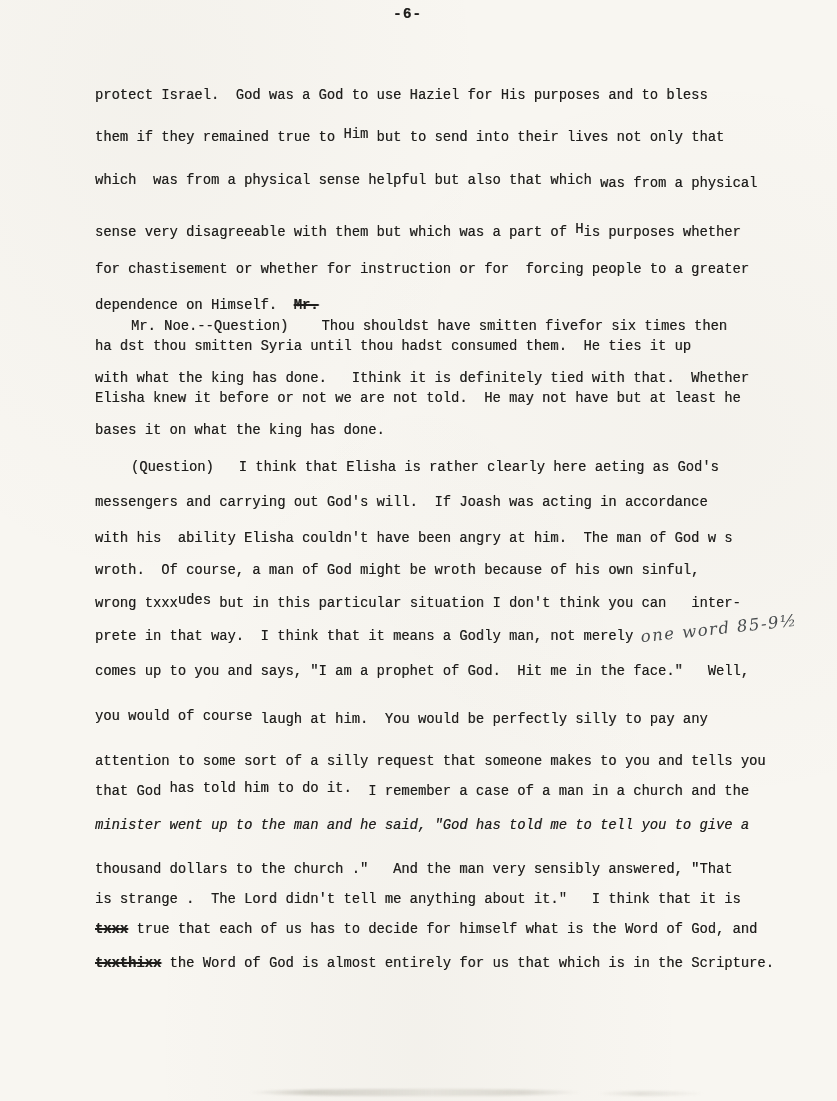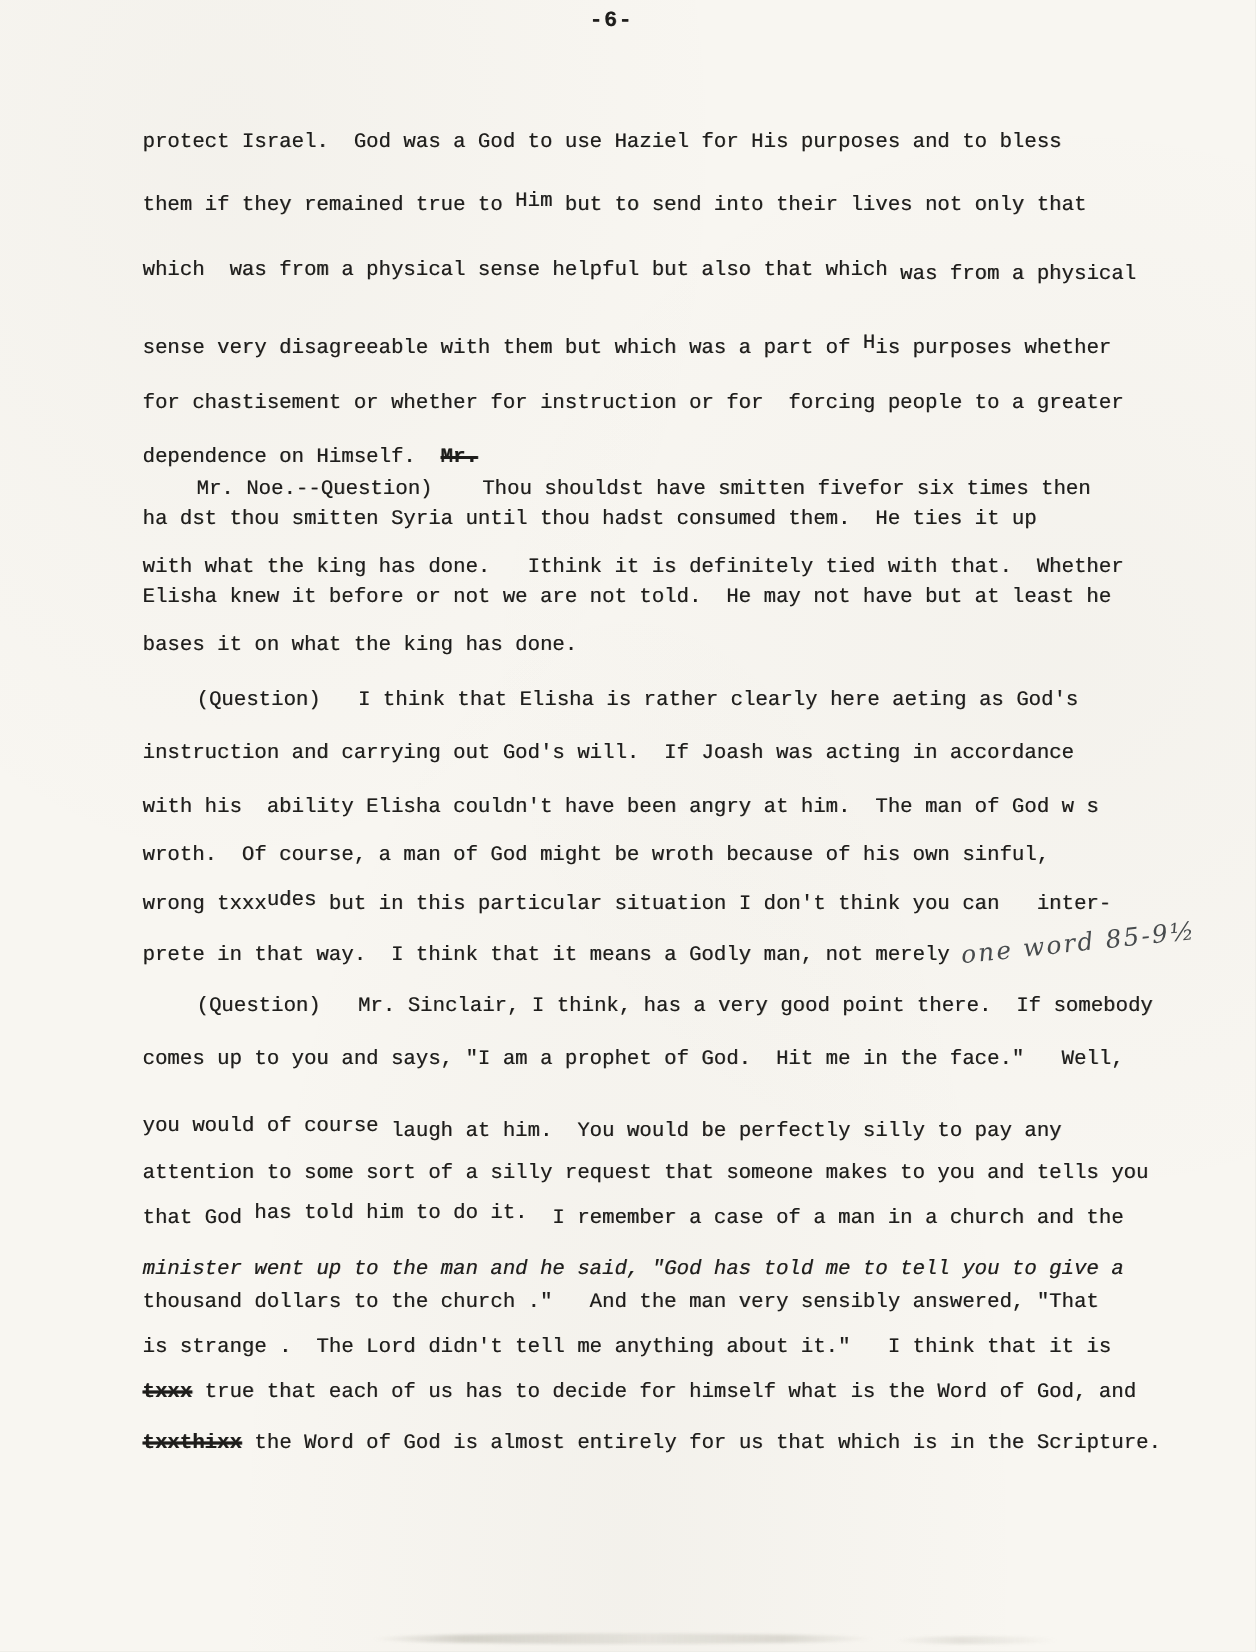"instruction and carrying out God's" span { text: instruction -> messengers }
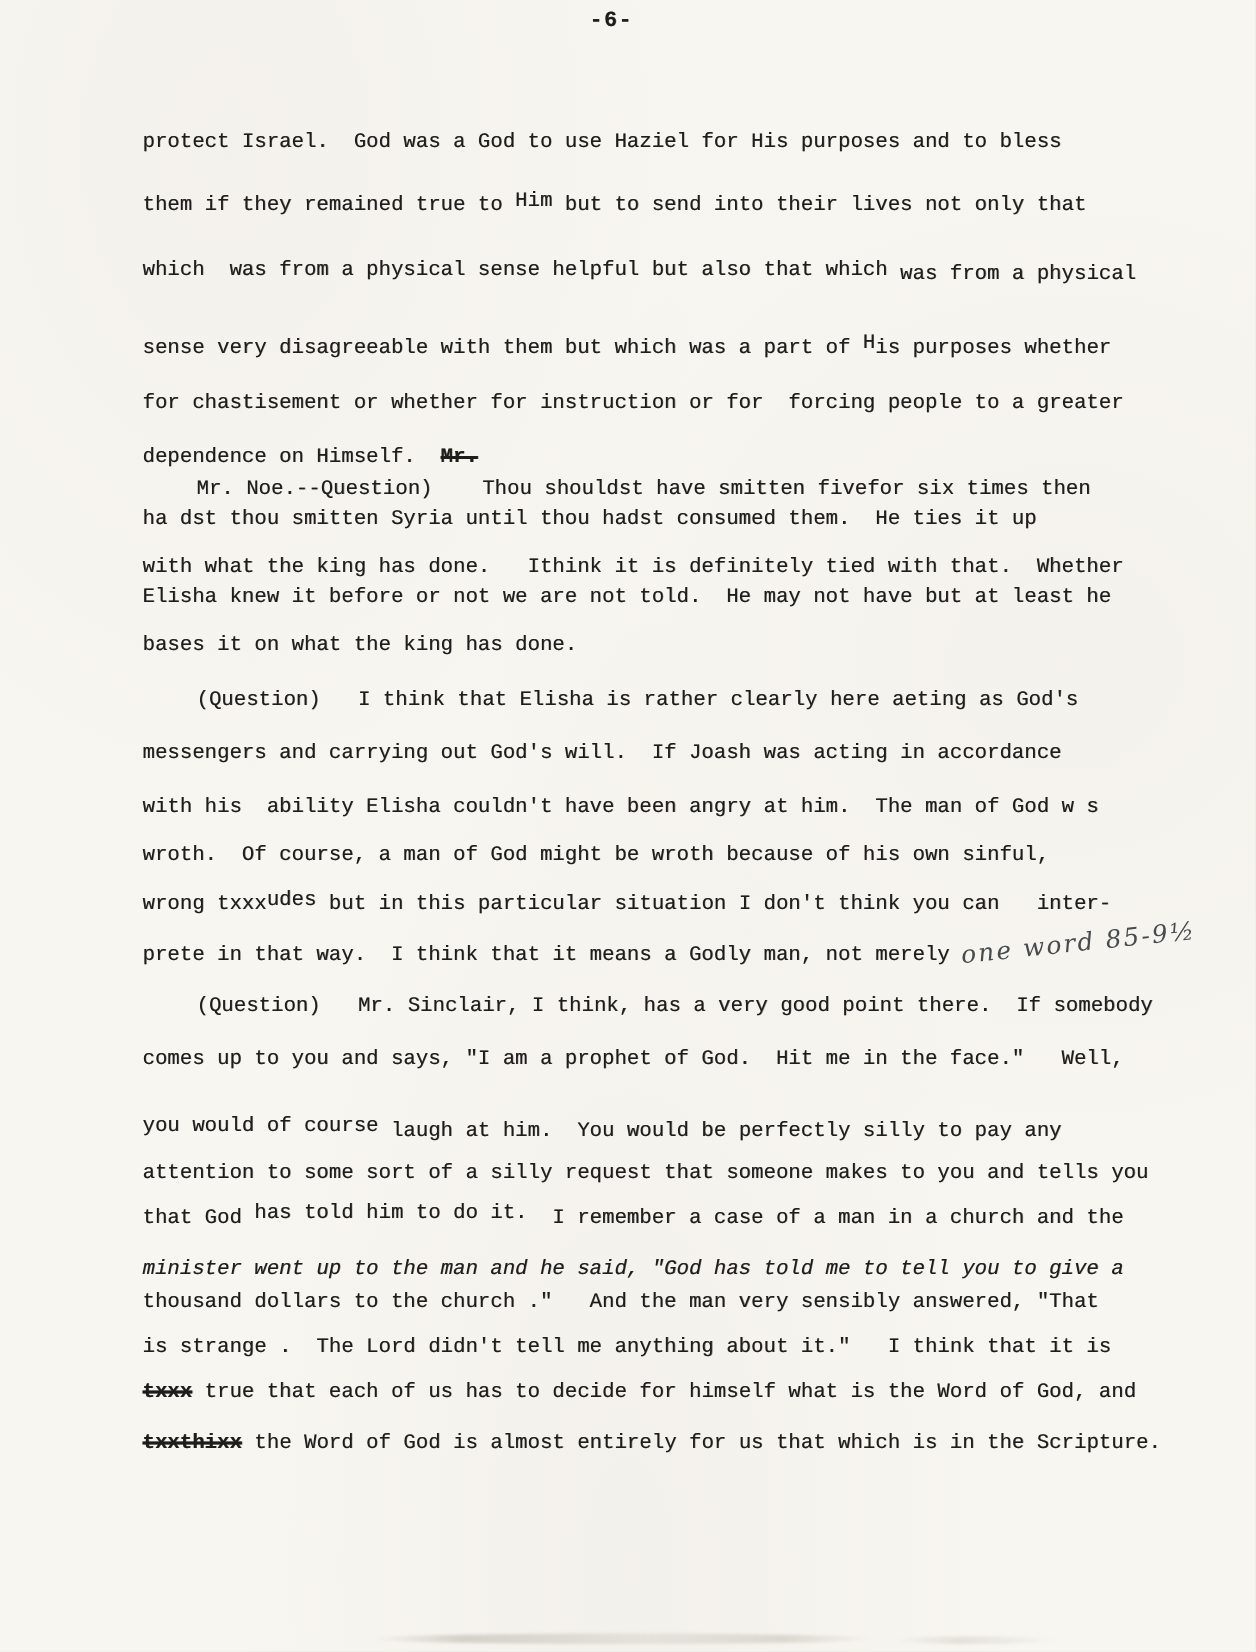"(Question) Mr. Sinclair, I think," div.line { html: <div><span>(Question) Mr. Sinclair, I think, has a very good point there. If somebody</span></div> -> none }
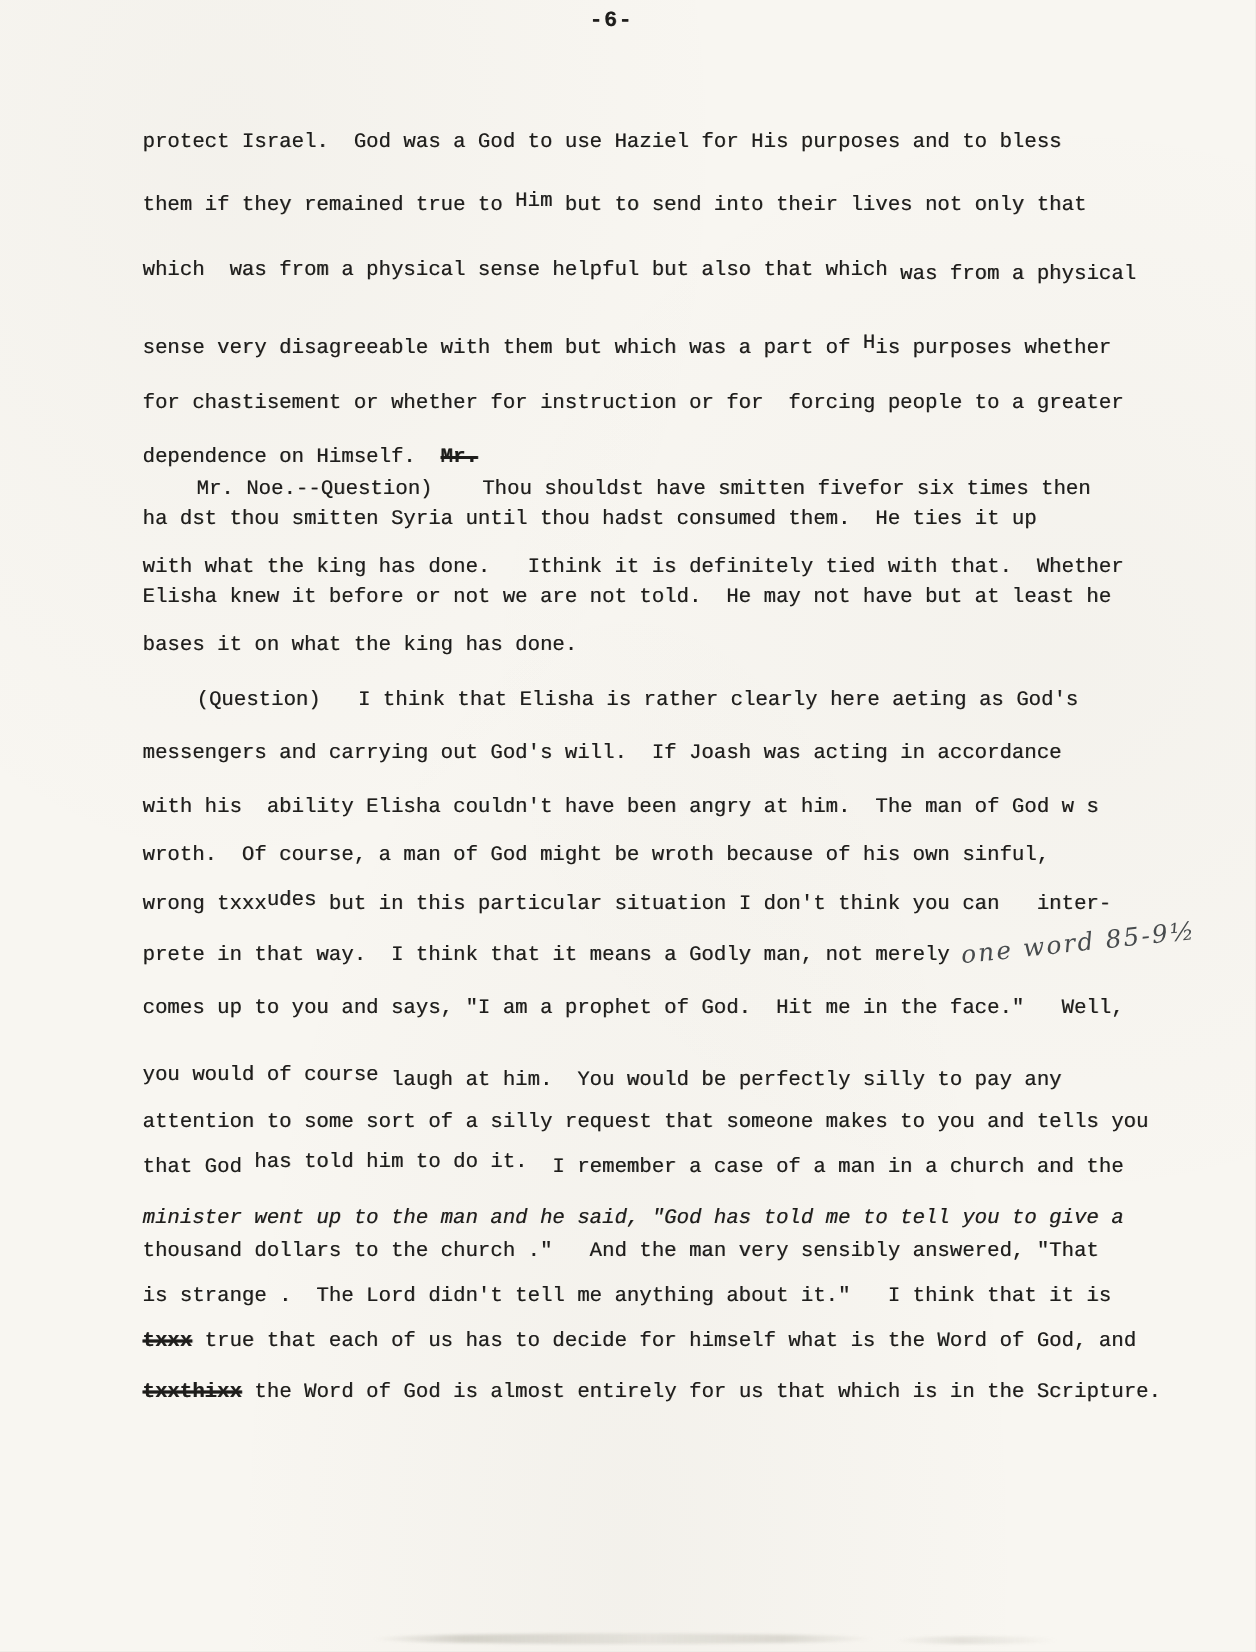"attention to some sort of" div.line { margin-top: 11px -> 25px }
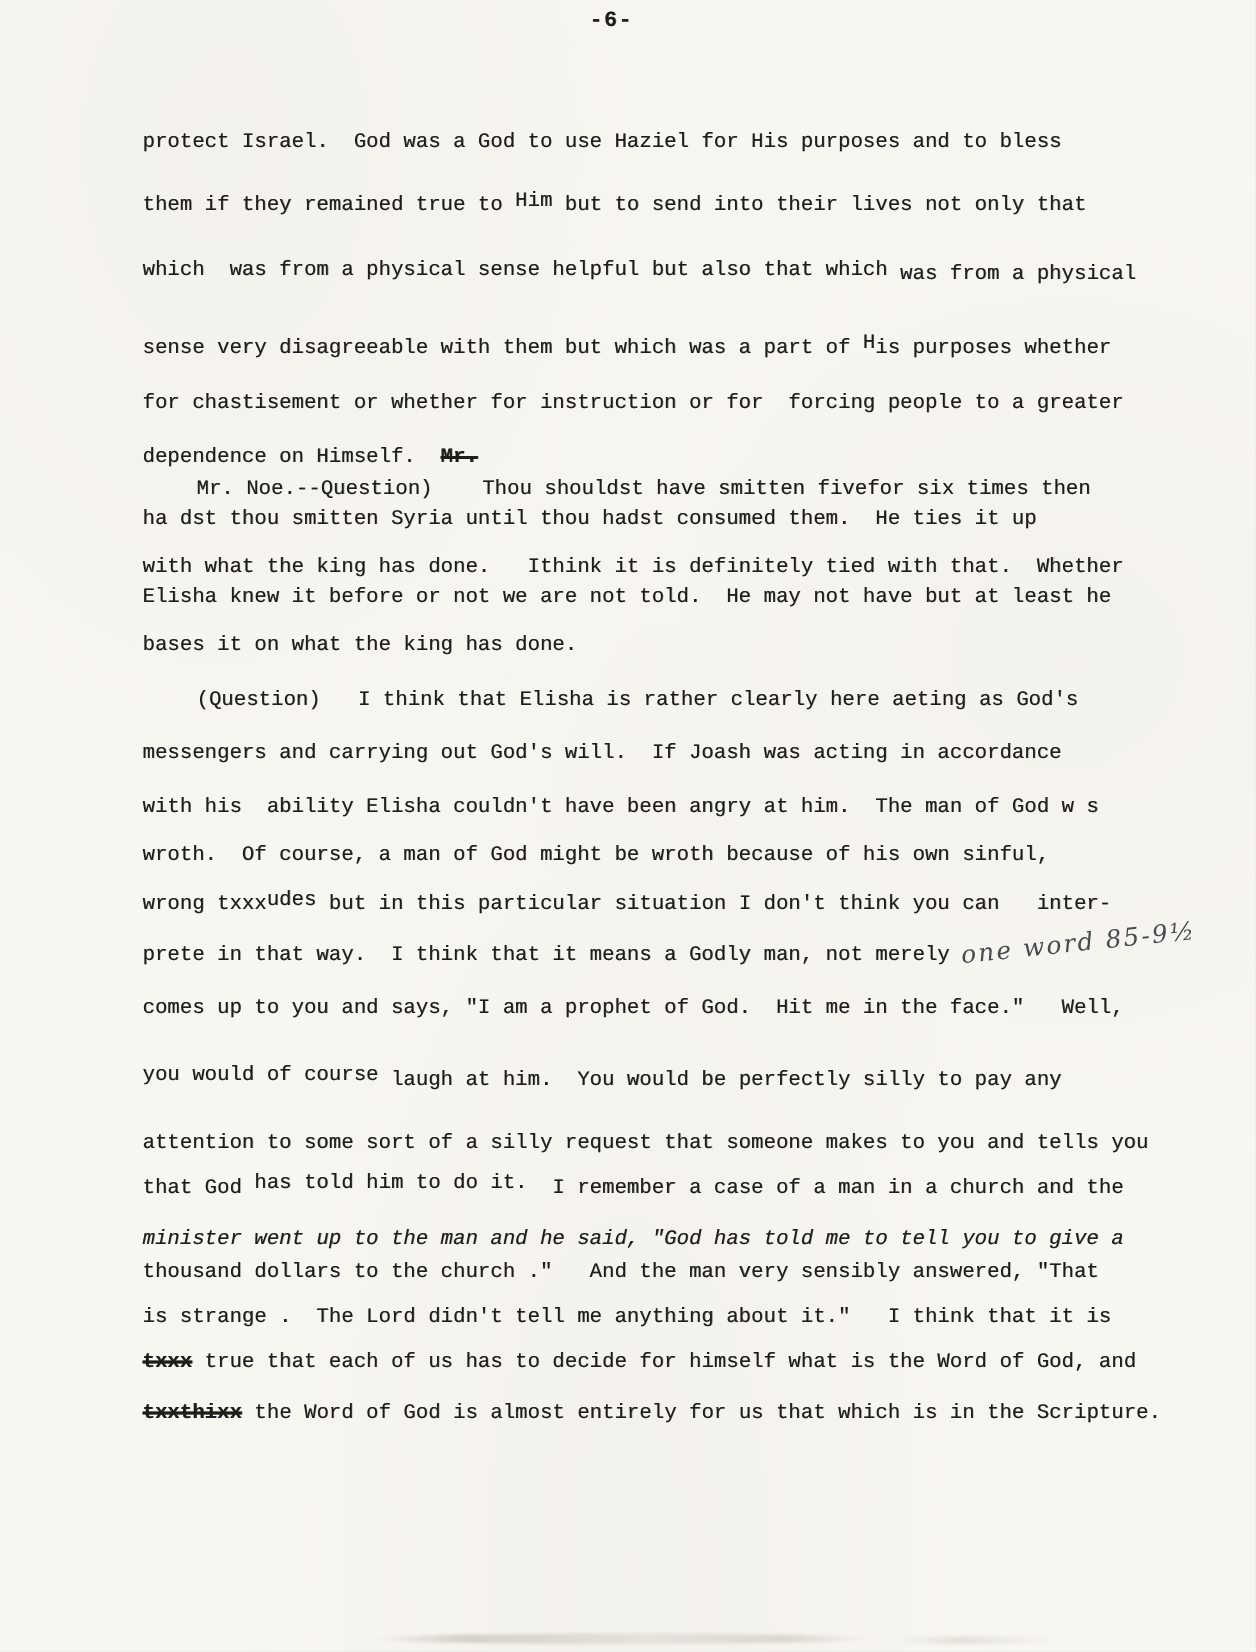"thousand dollars to the church" div.line { margin-top: 2px -> 24px }
